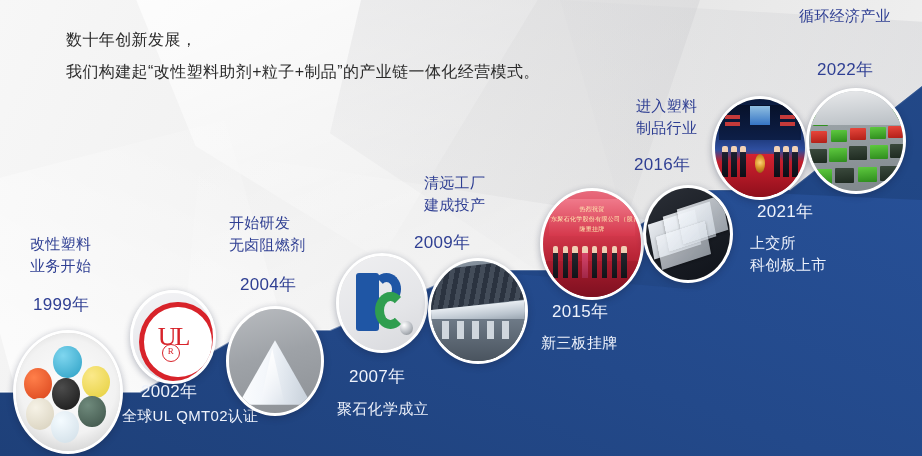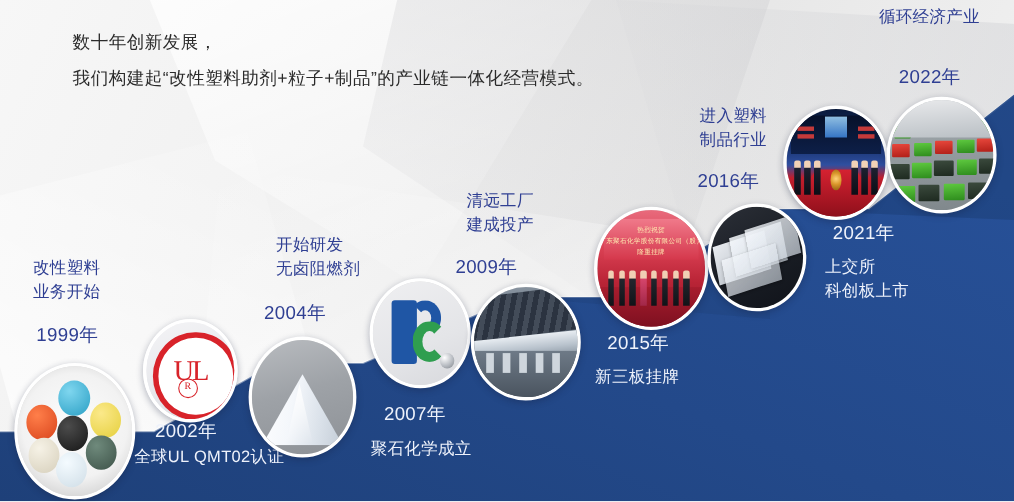"开始研发" div.caption { margin-left: 22px -> none }
